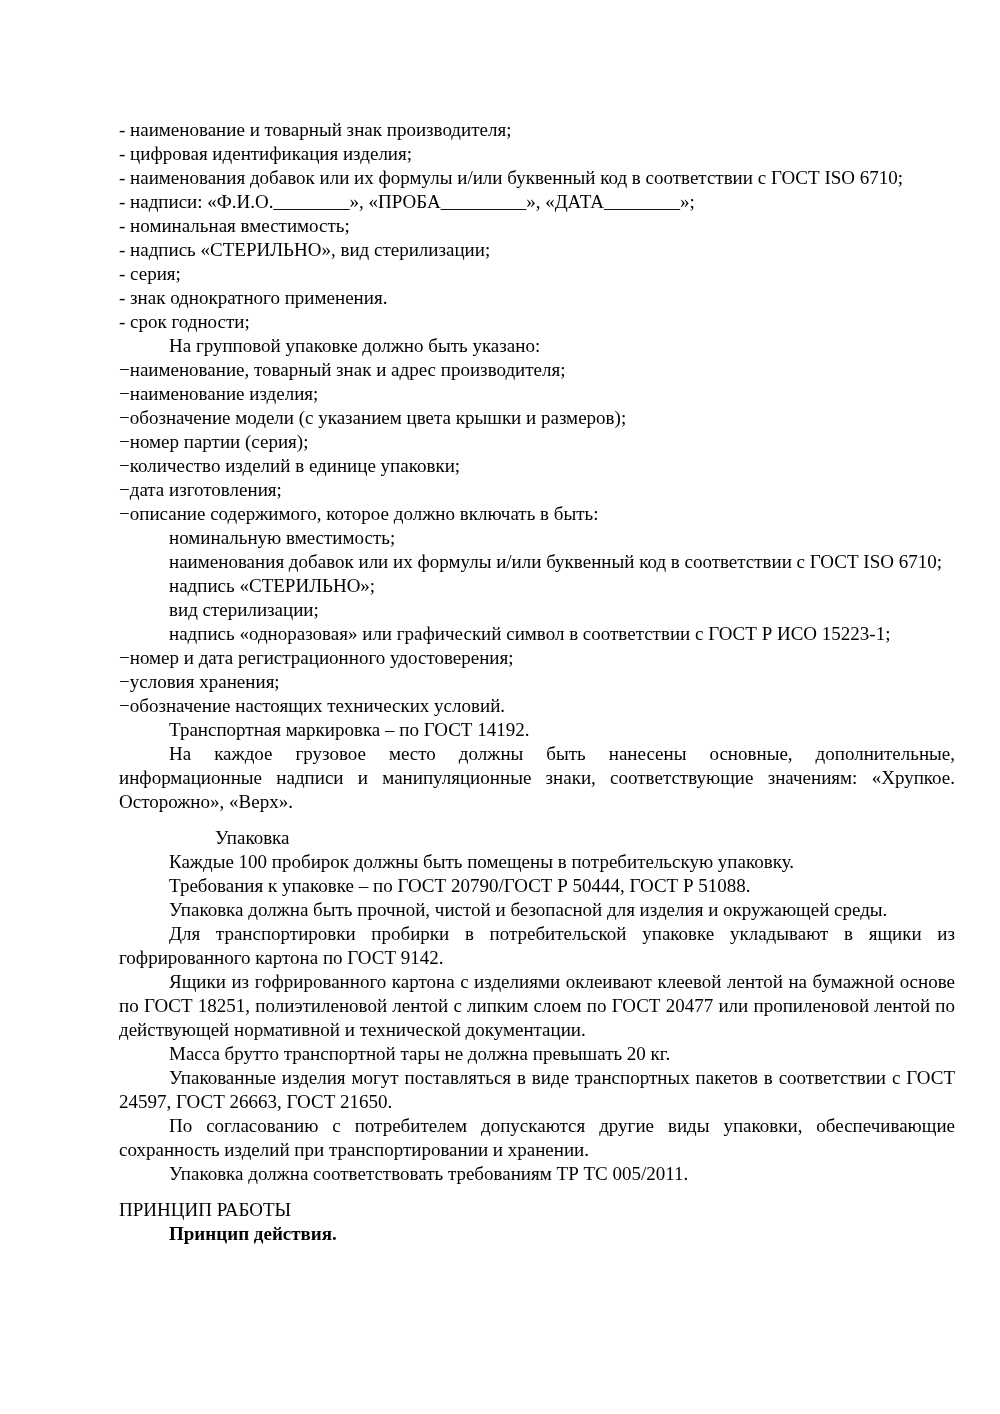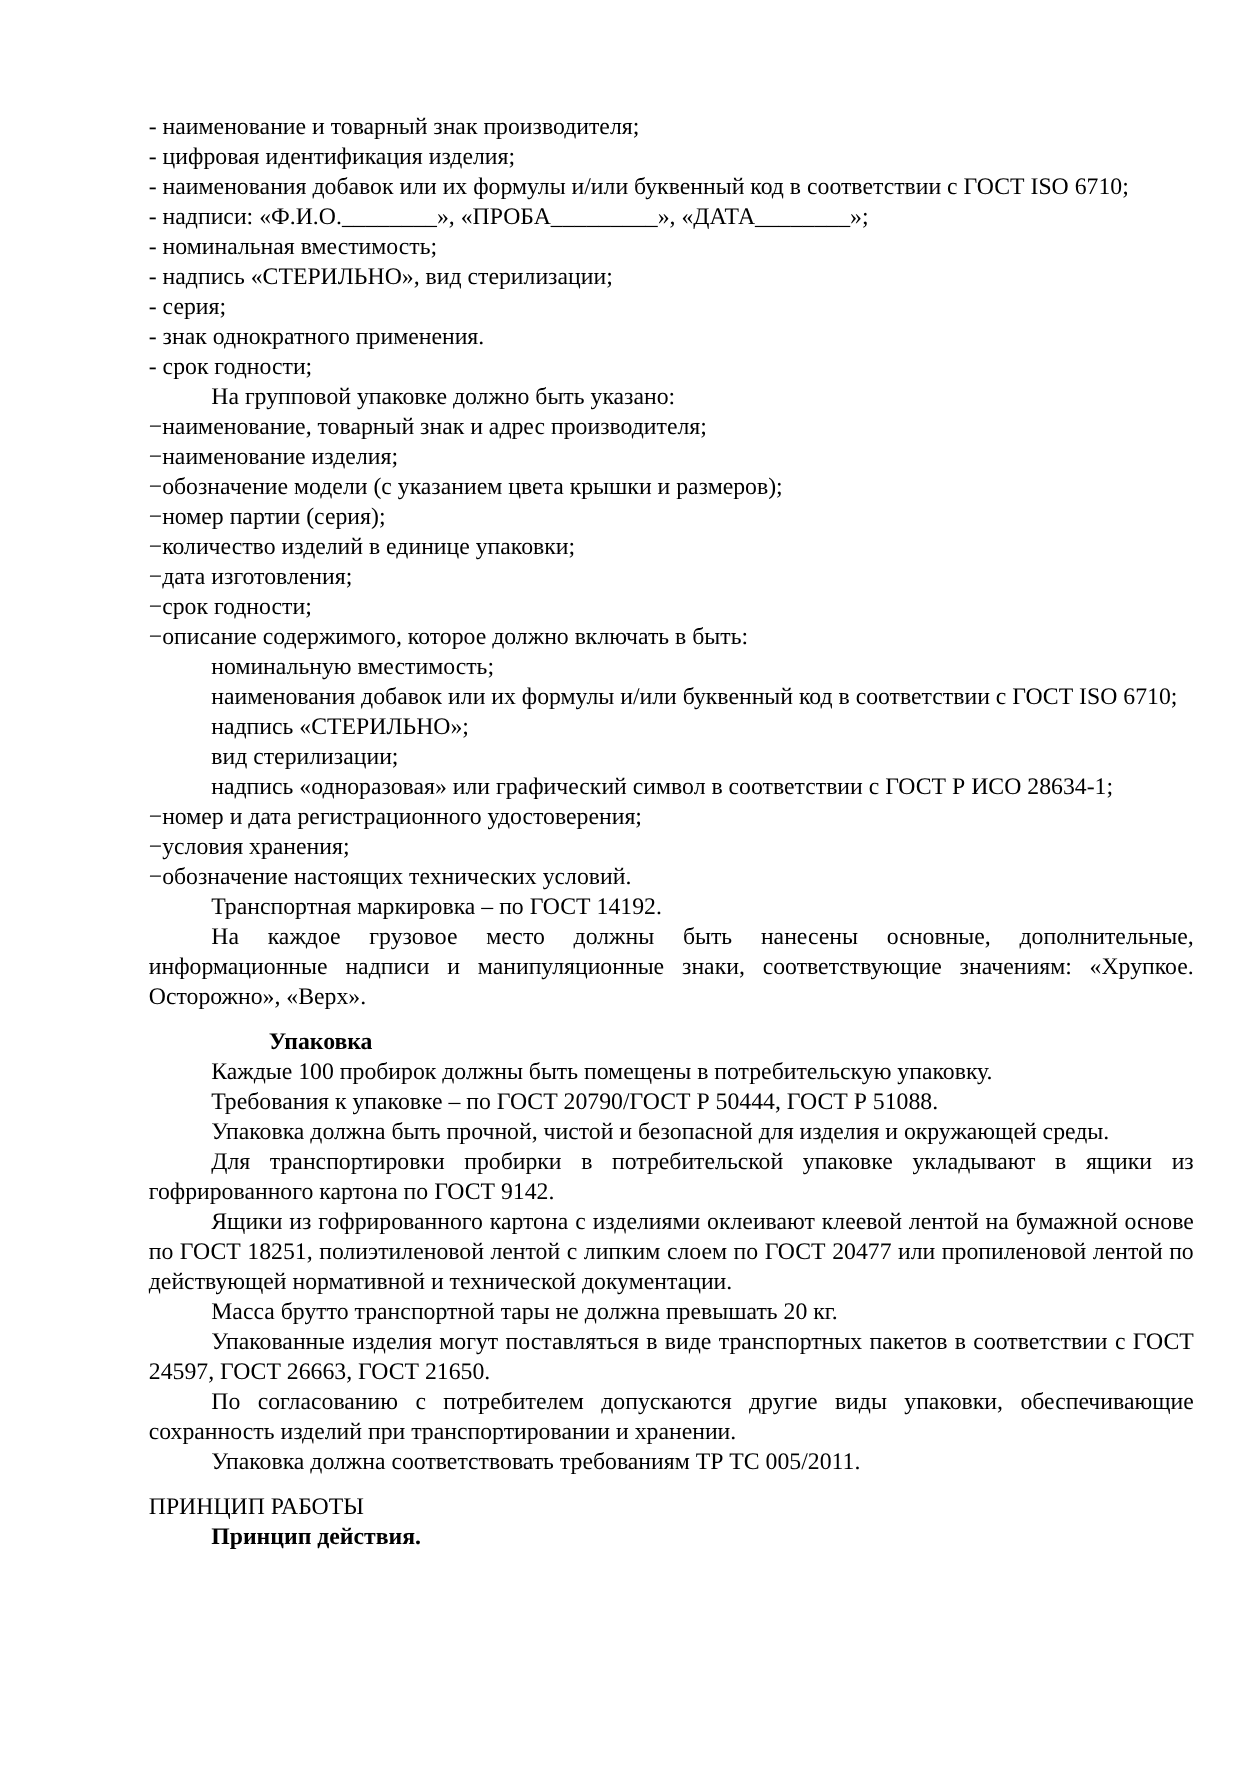"- наименование и товарный знак" .page { margin-top: none -> 28px }
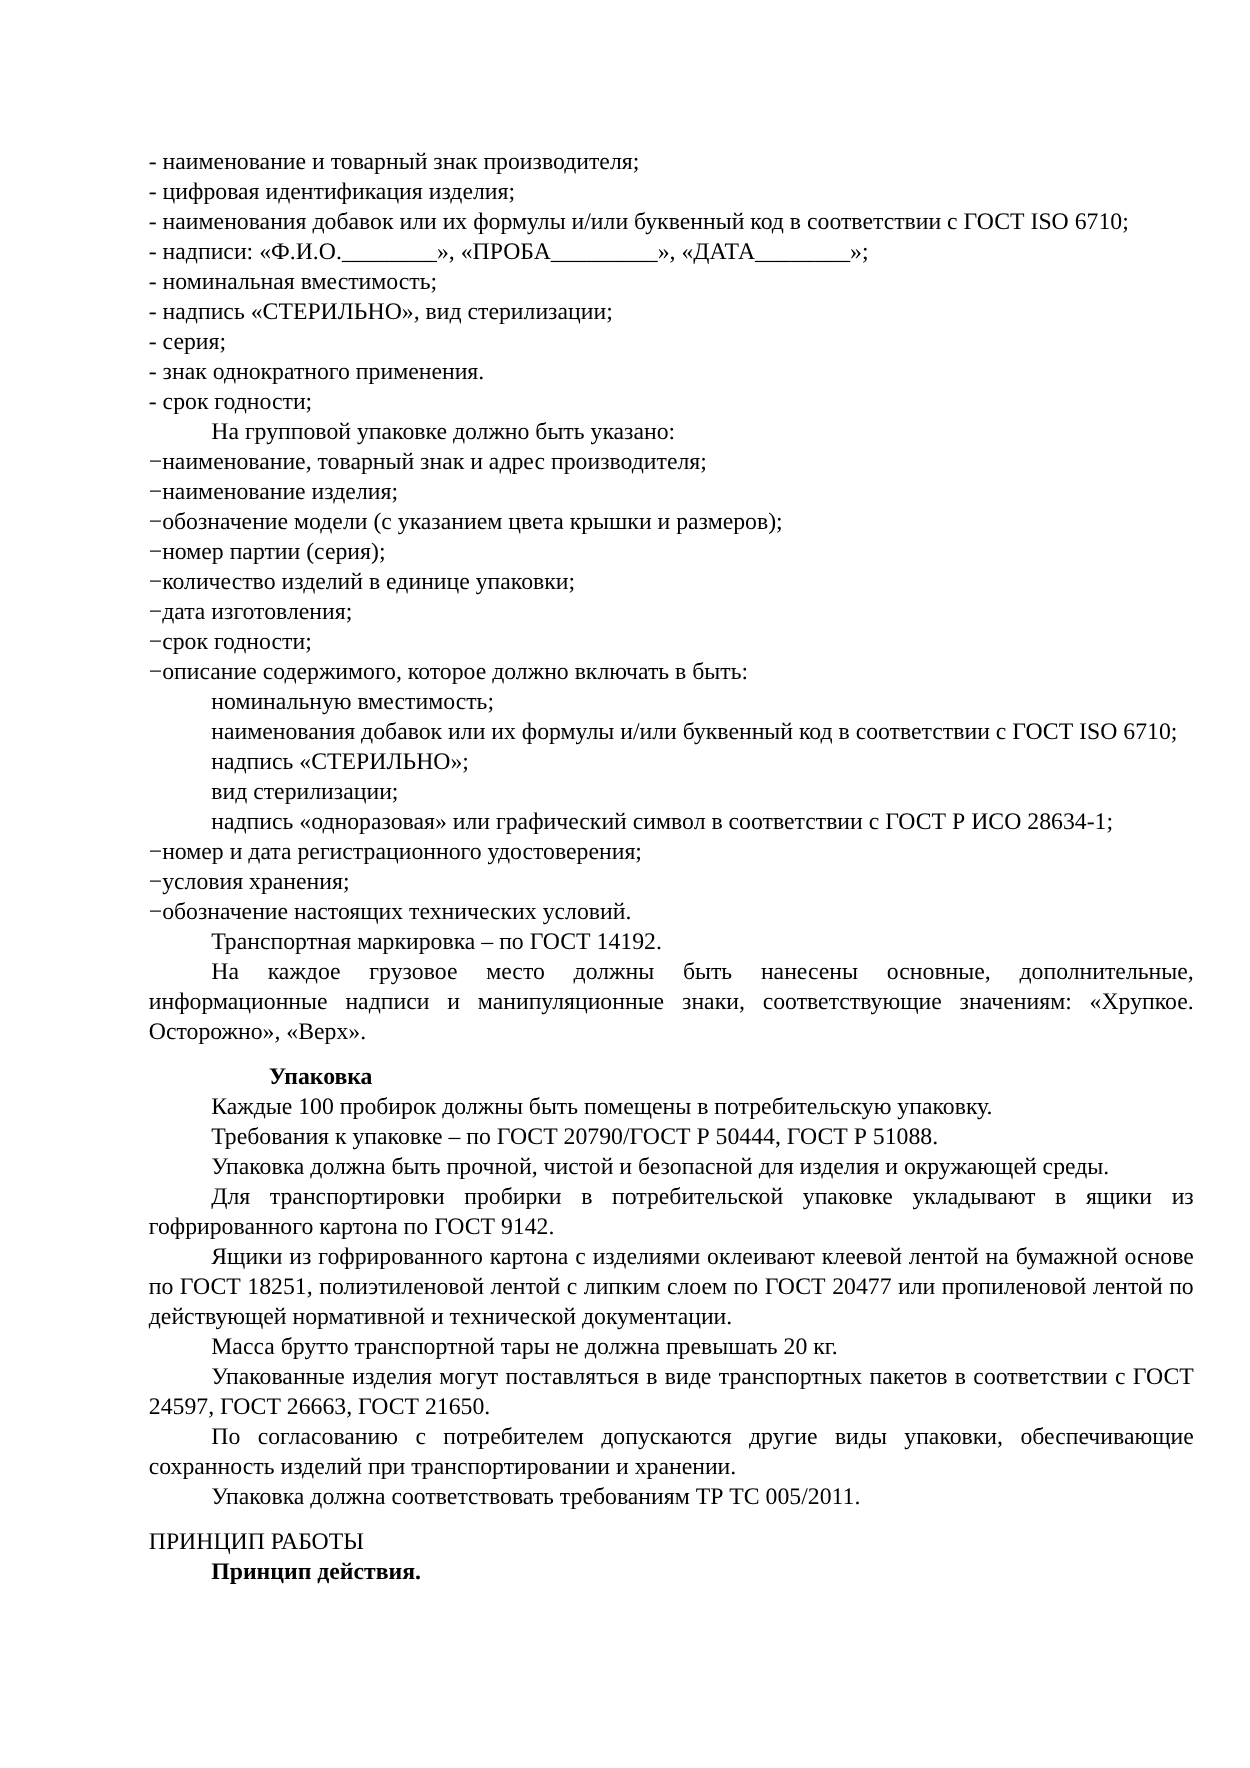"−срок годности;" p { html: <p>−срок годности;</p> -> none }
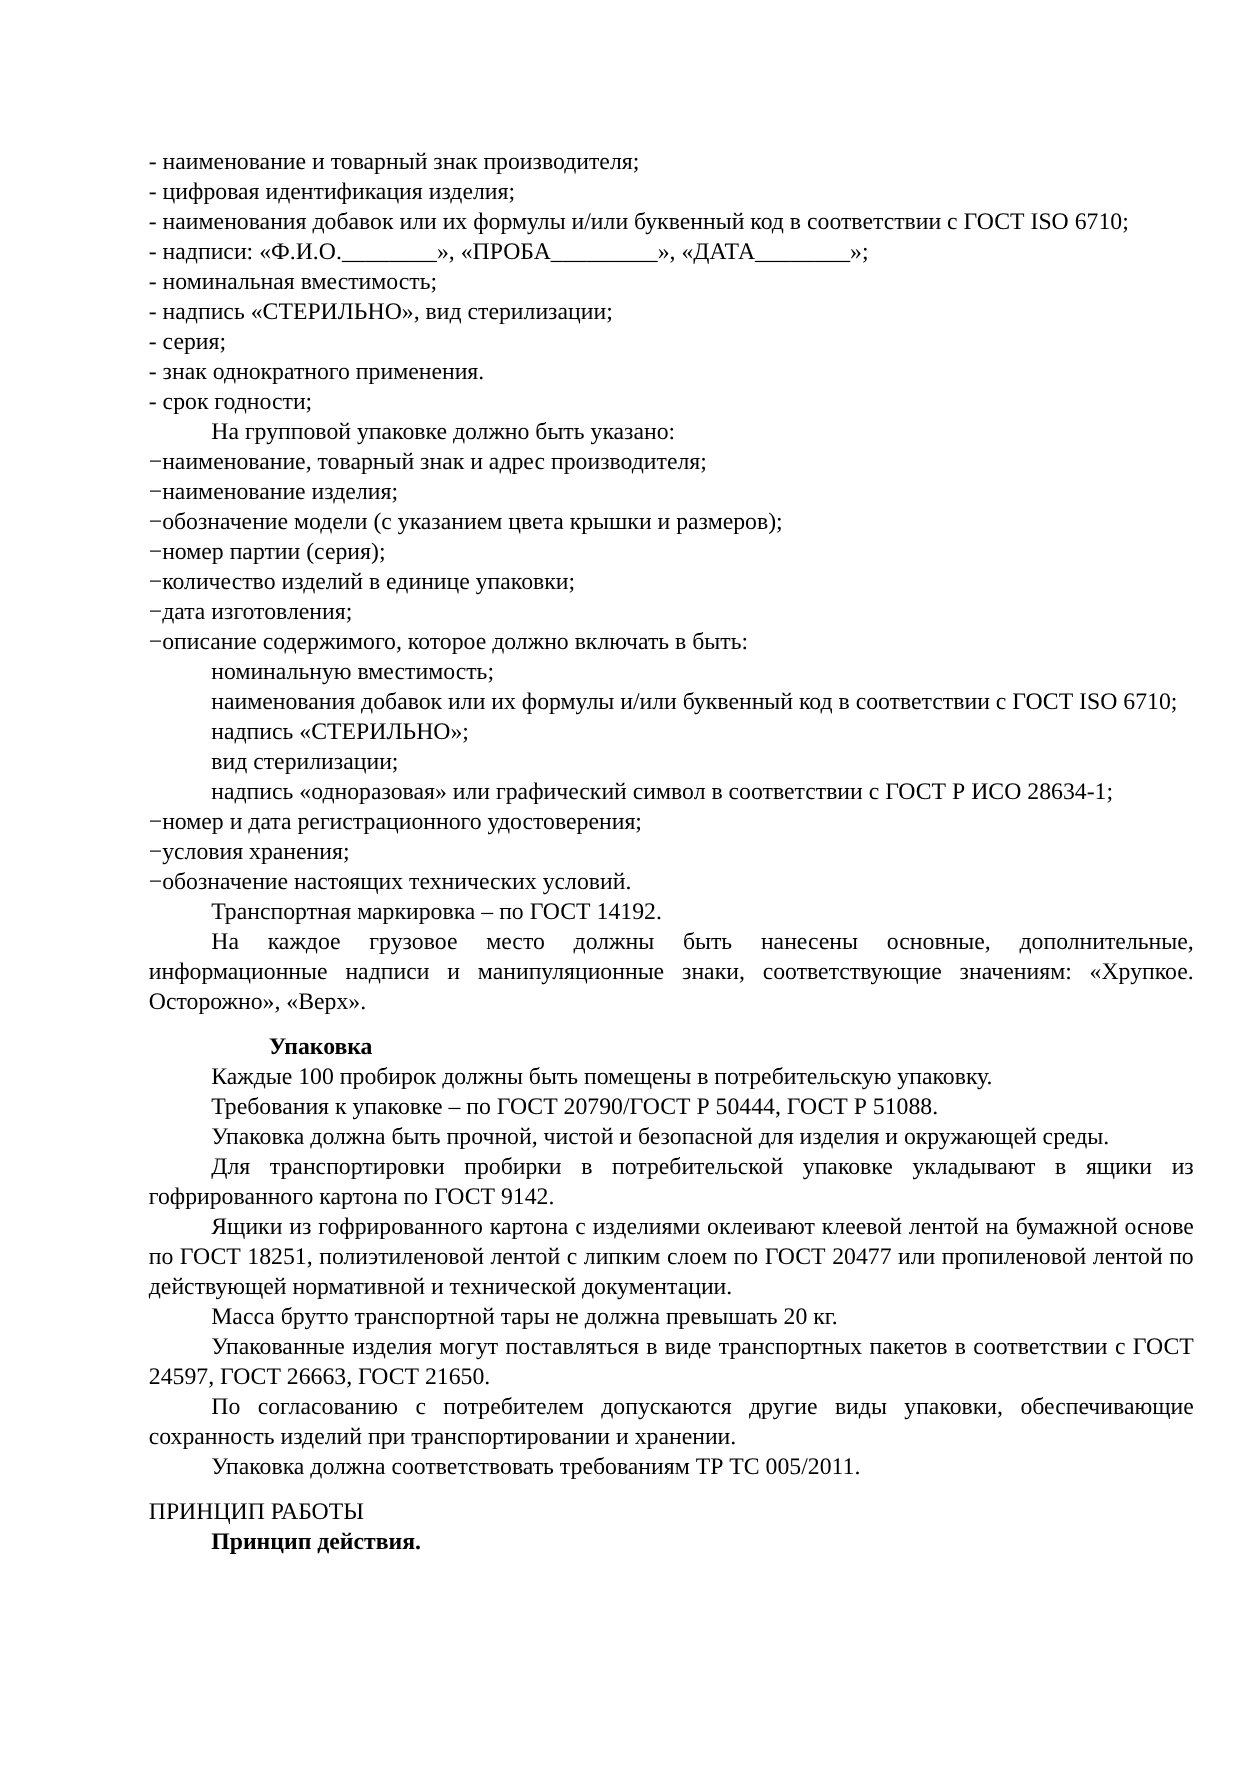"надпись «одноразовая» или графический" p.ind { text: 28634-1 -> 15223-1 }
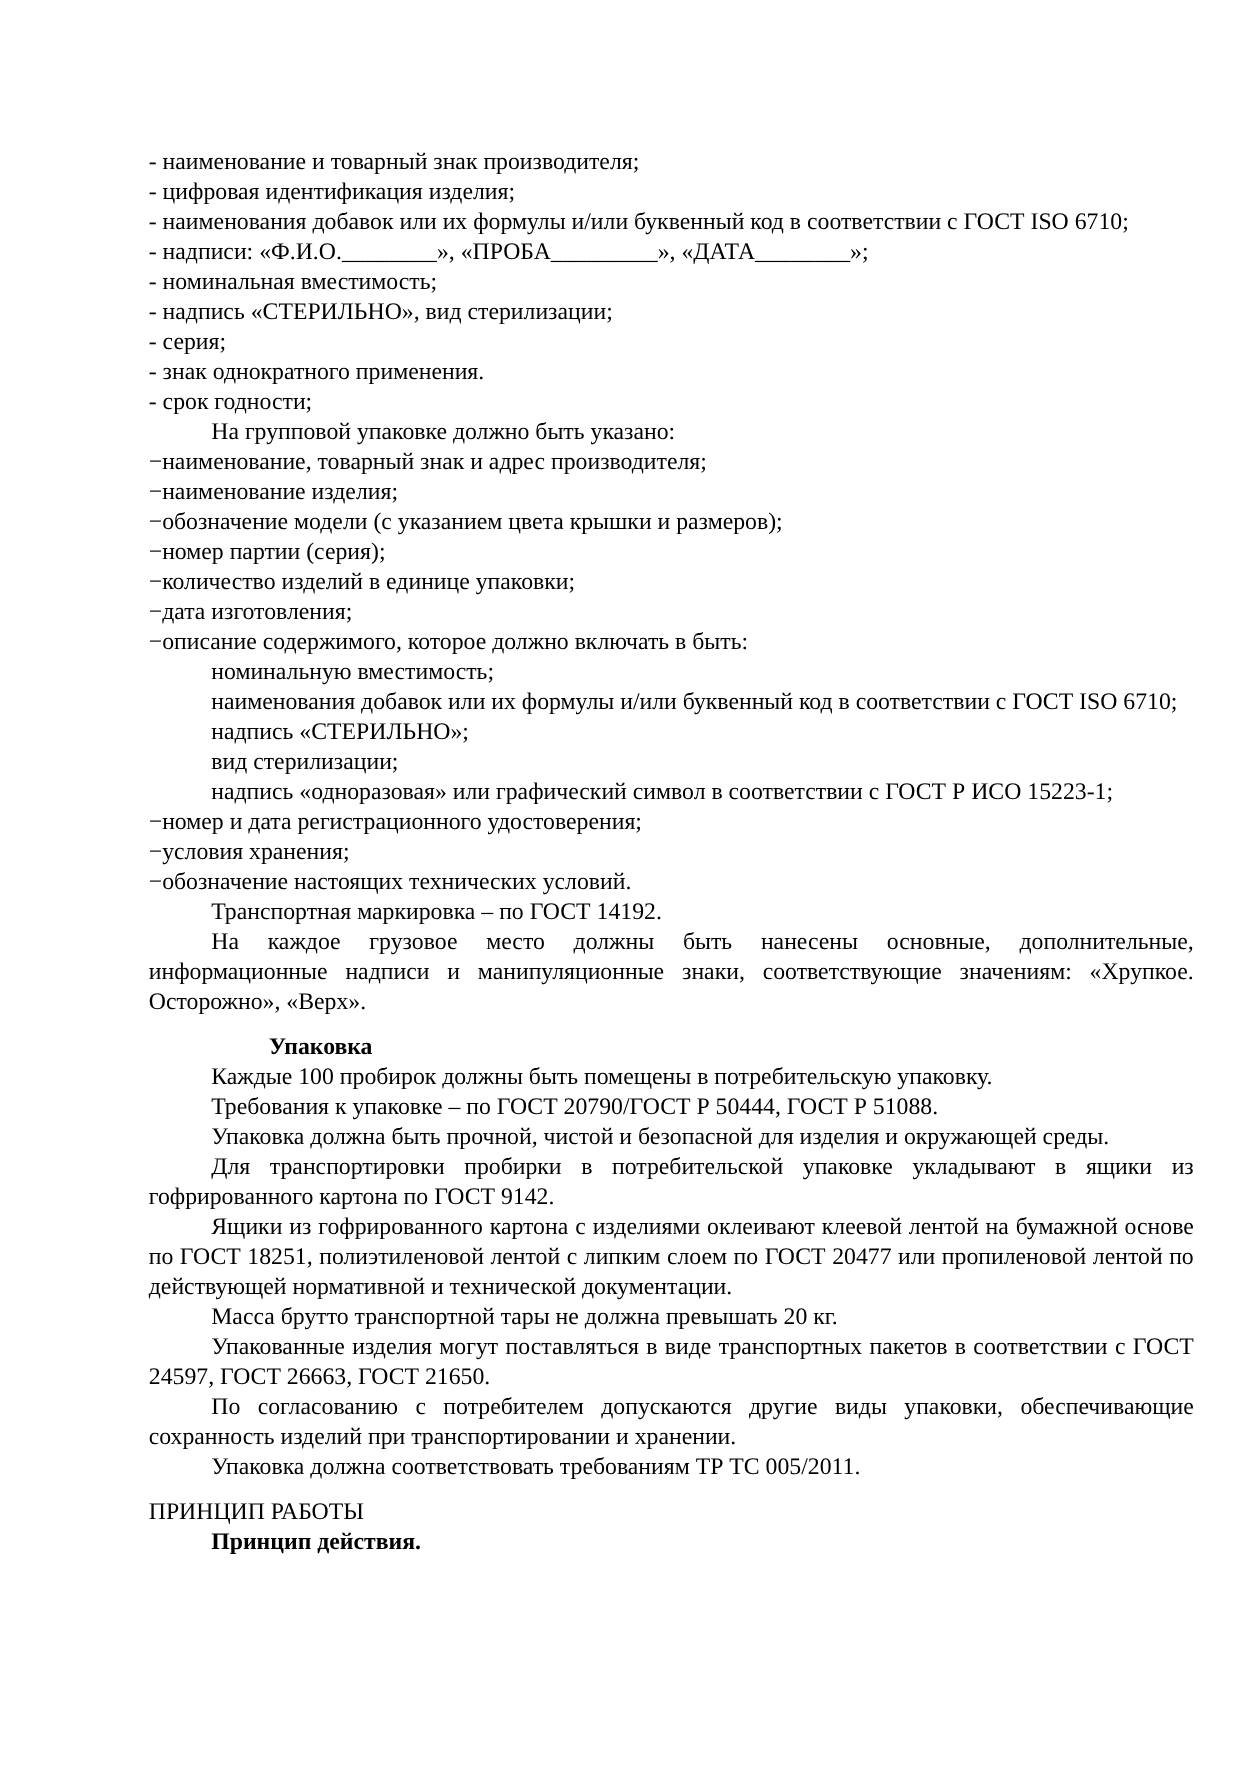"Упаковка" p.h1 { font-weight: bold -> normal }
